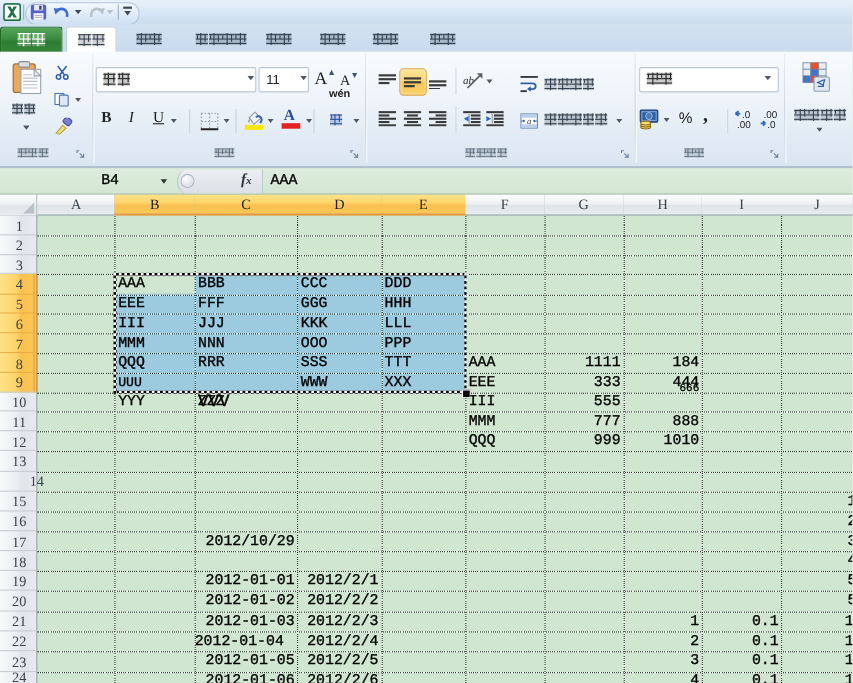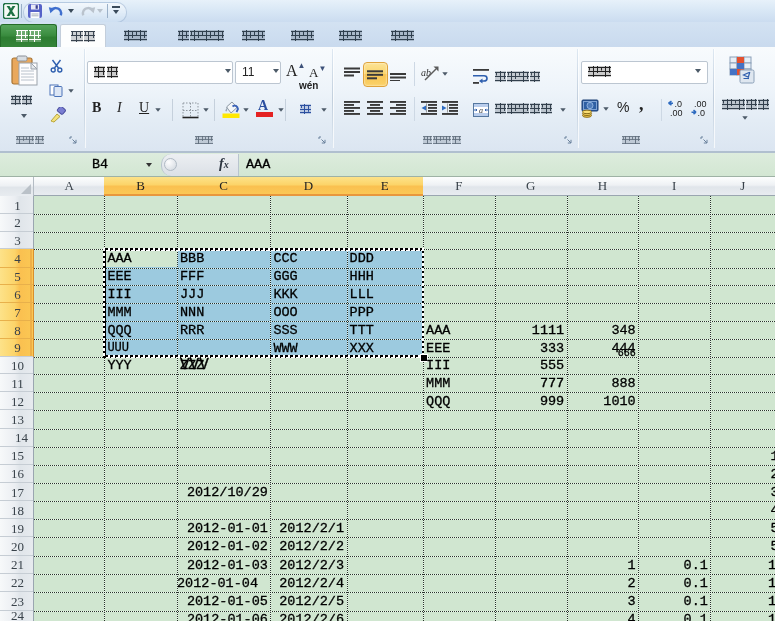"348" div.ab { text: 348 -> 184 }
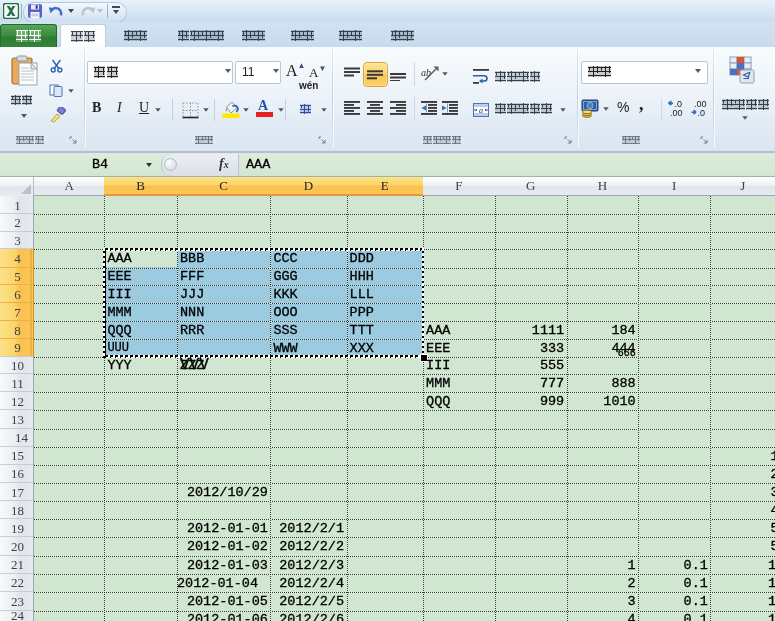"14" div.ab { left: 4px -> 16px }
